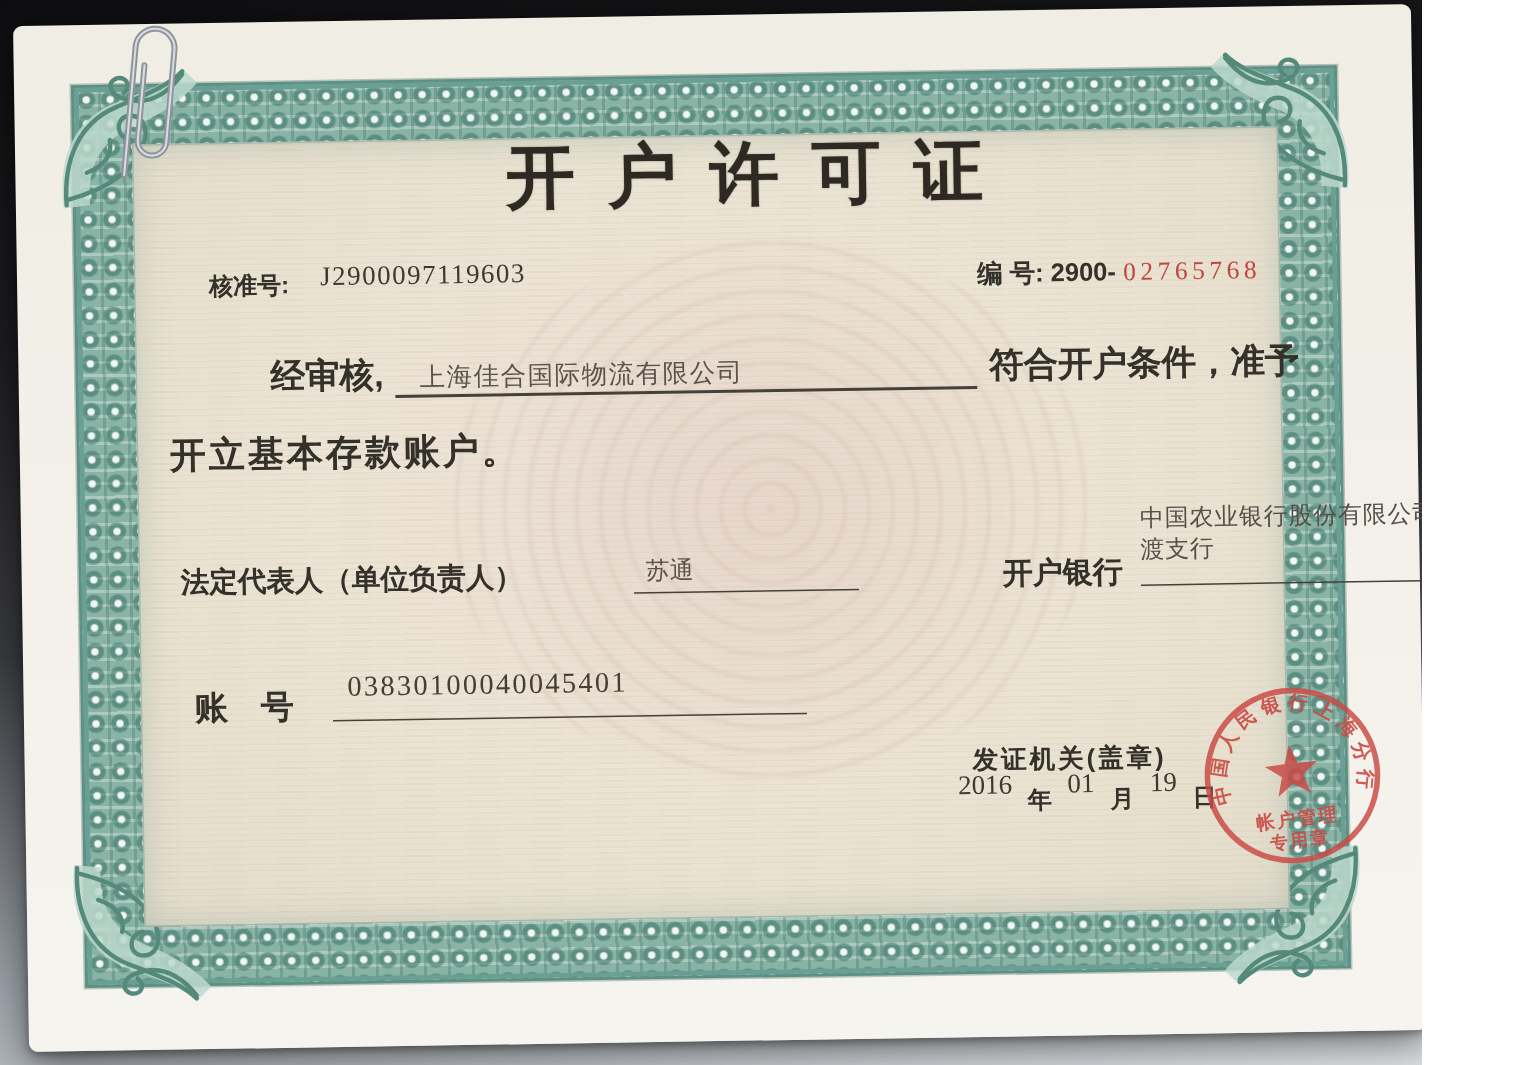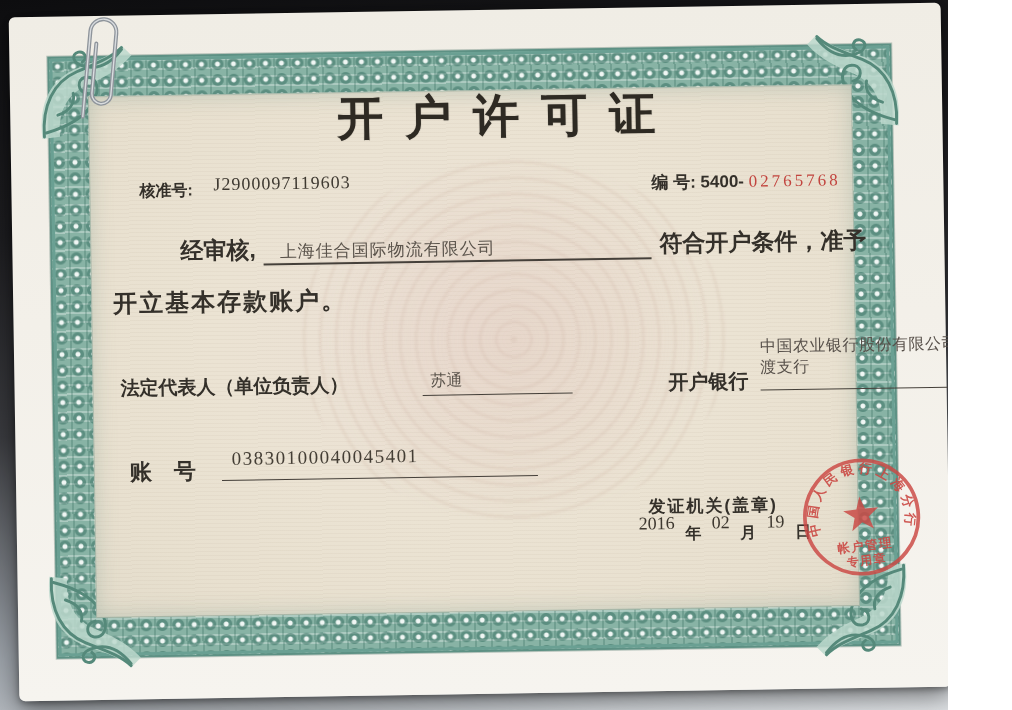"5400-" span { text: 5400- -> 2900- }
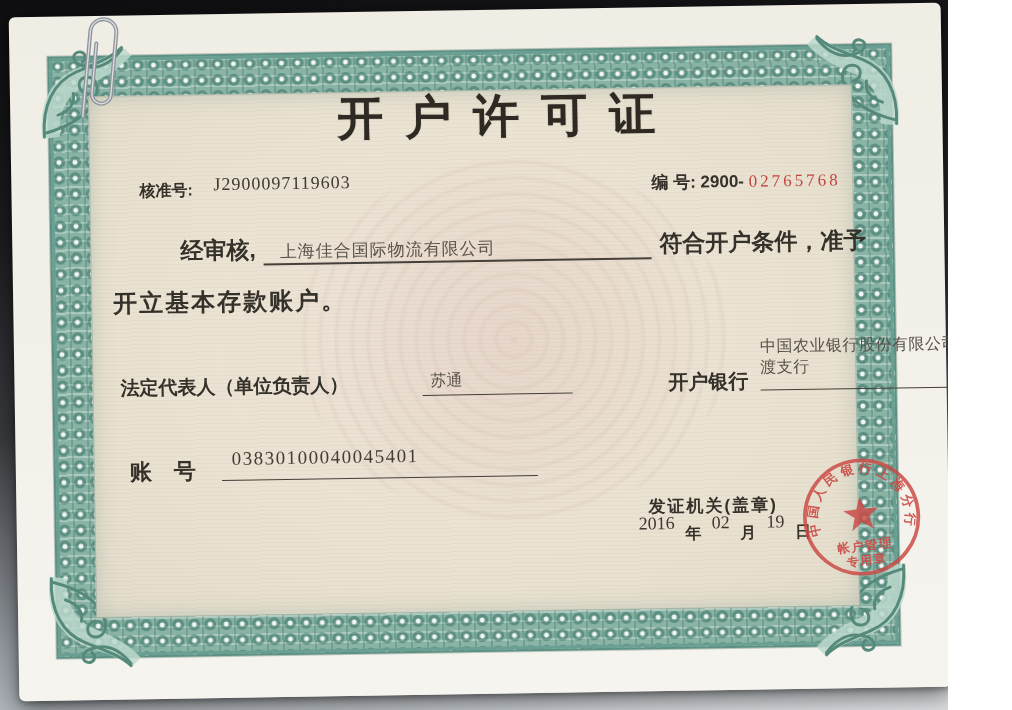"02" span.d-num { text: 02 -> 01 }
